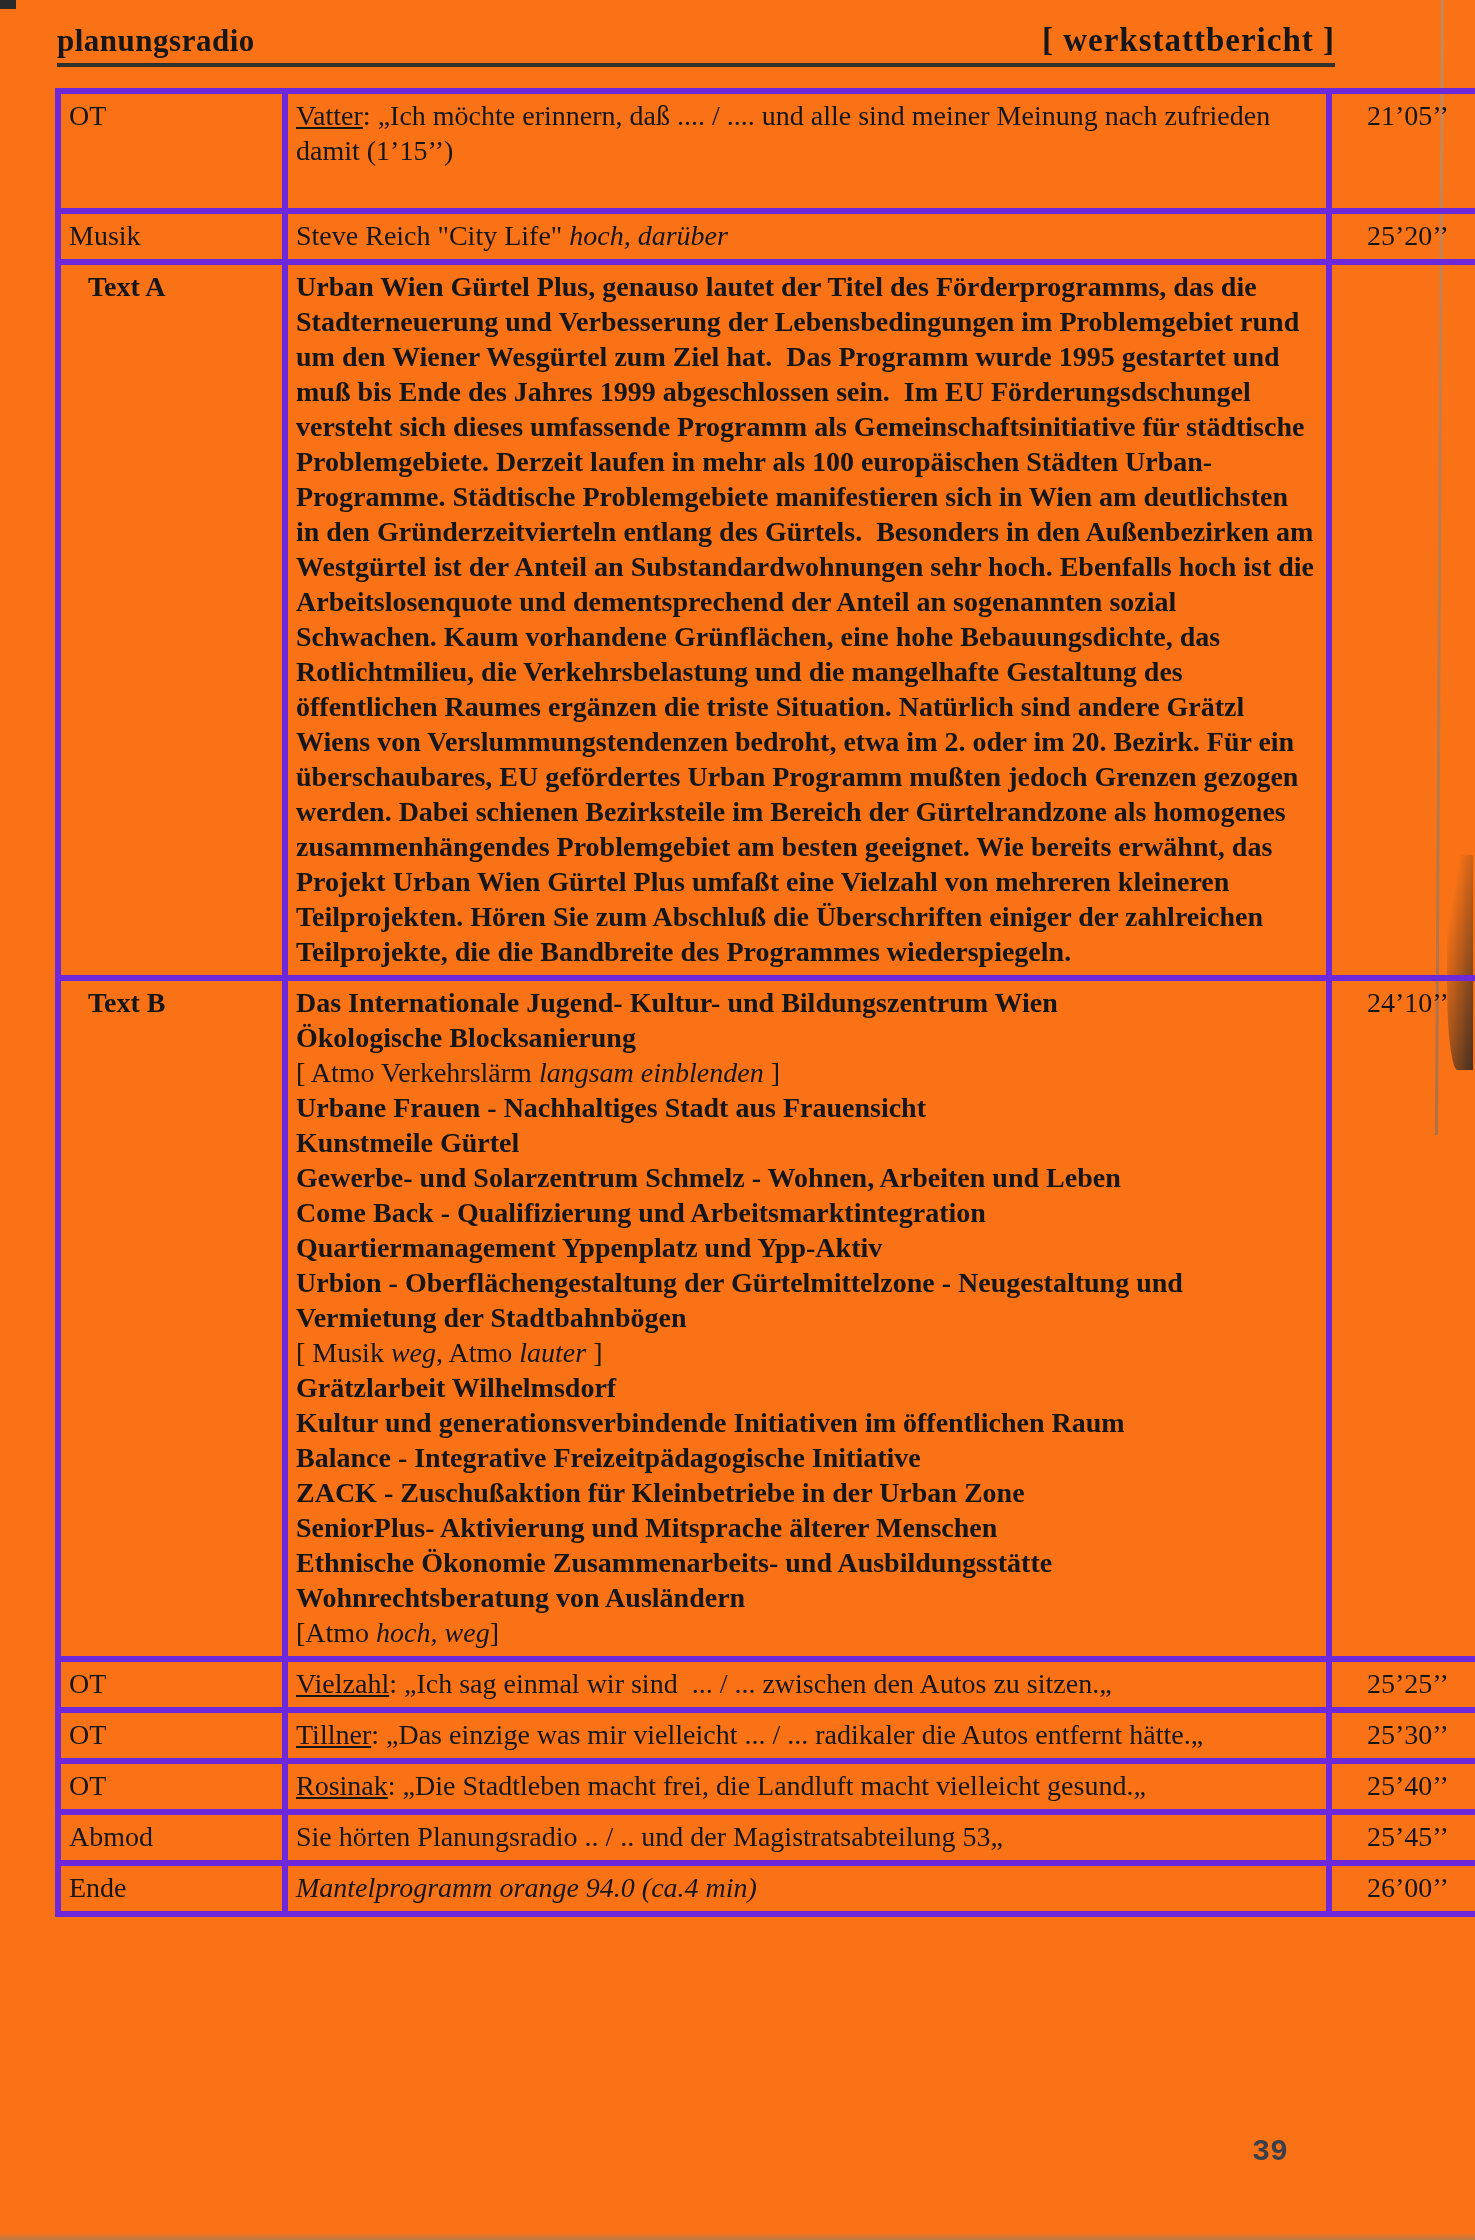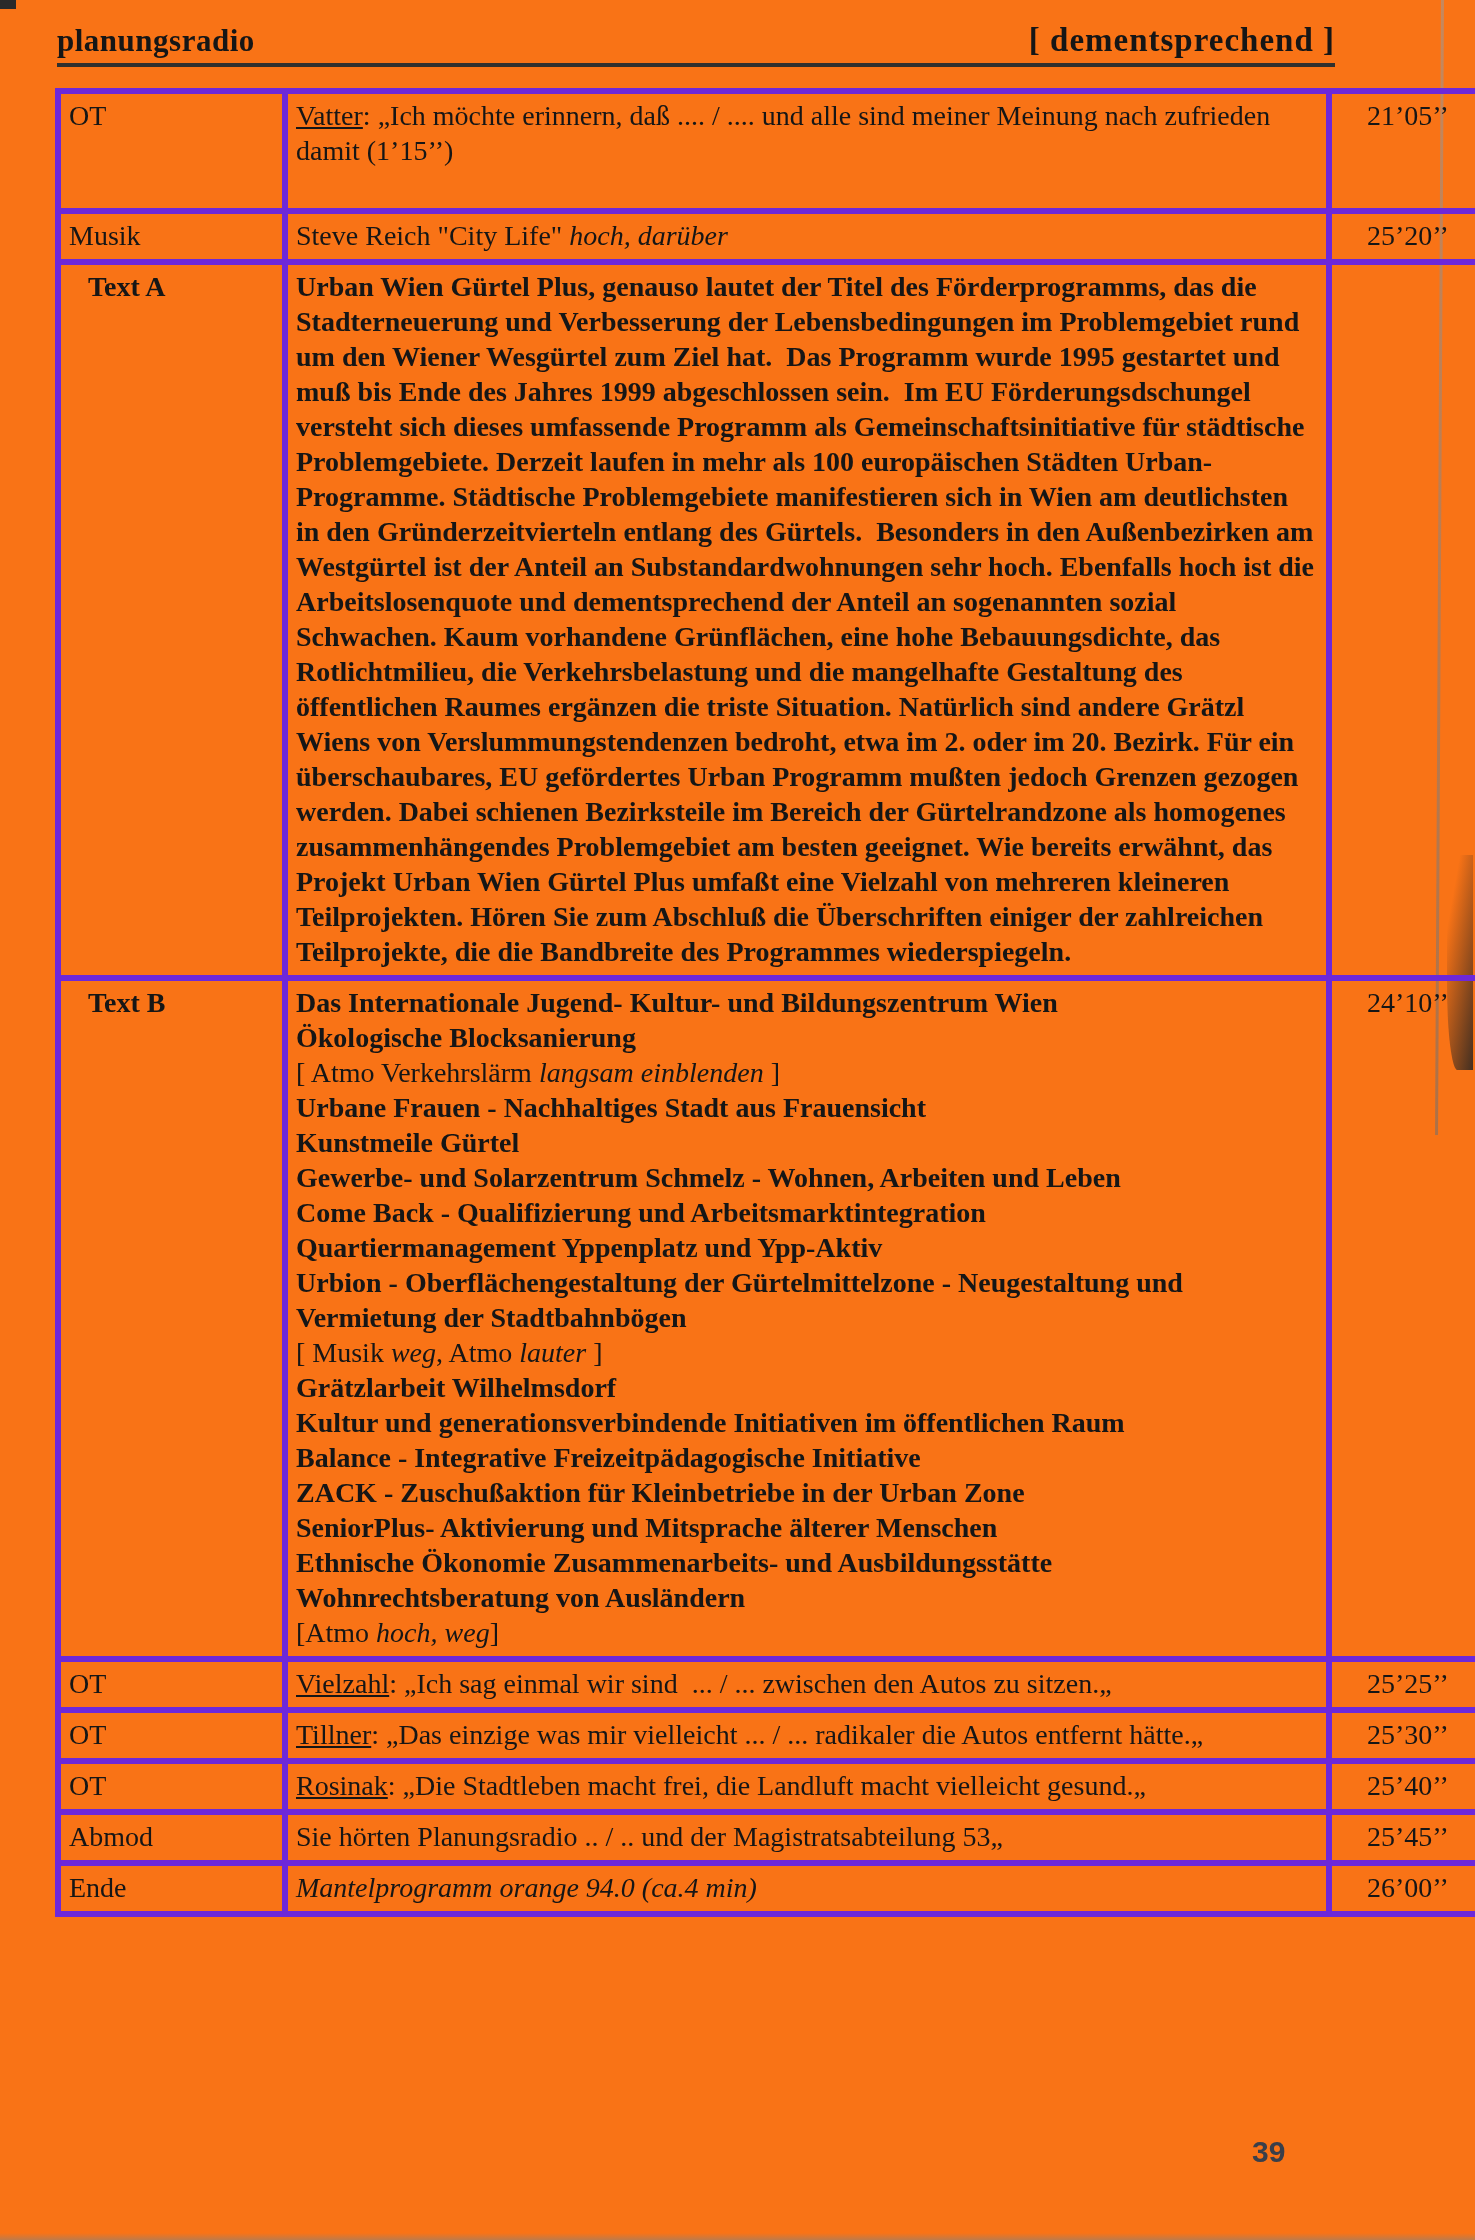"[ dementsprechend ]" span.header-right { text: dementsprechend -> werkstattbericht }
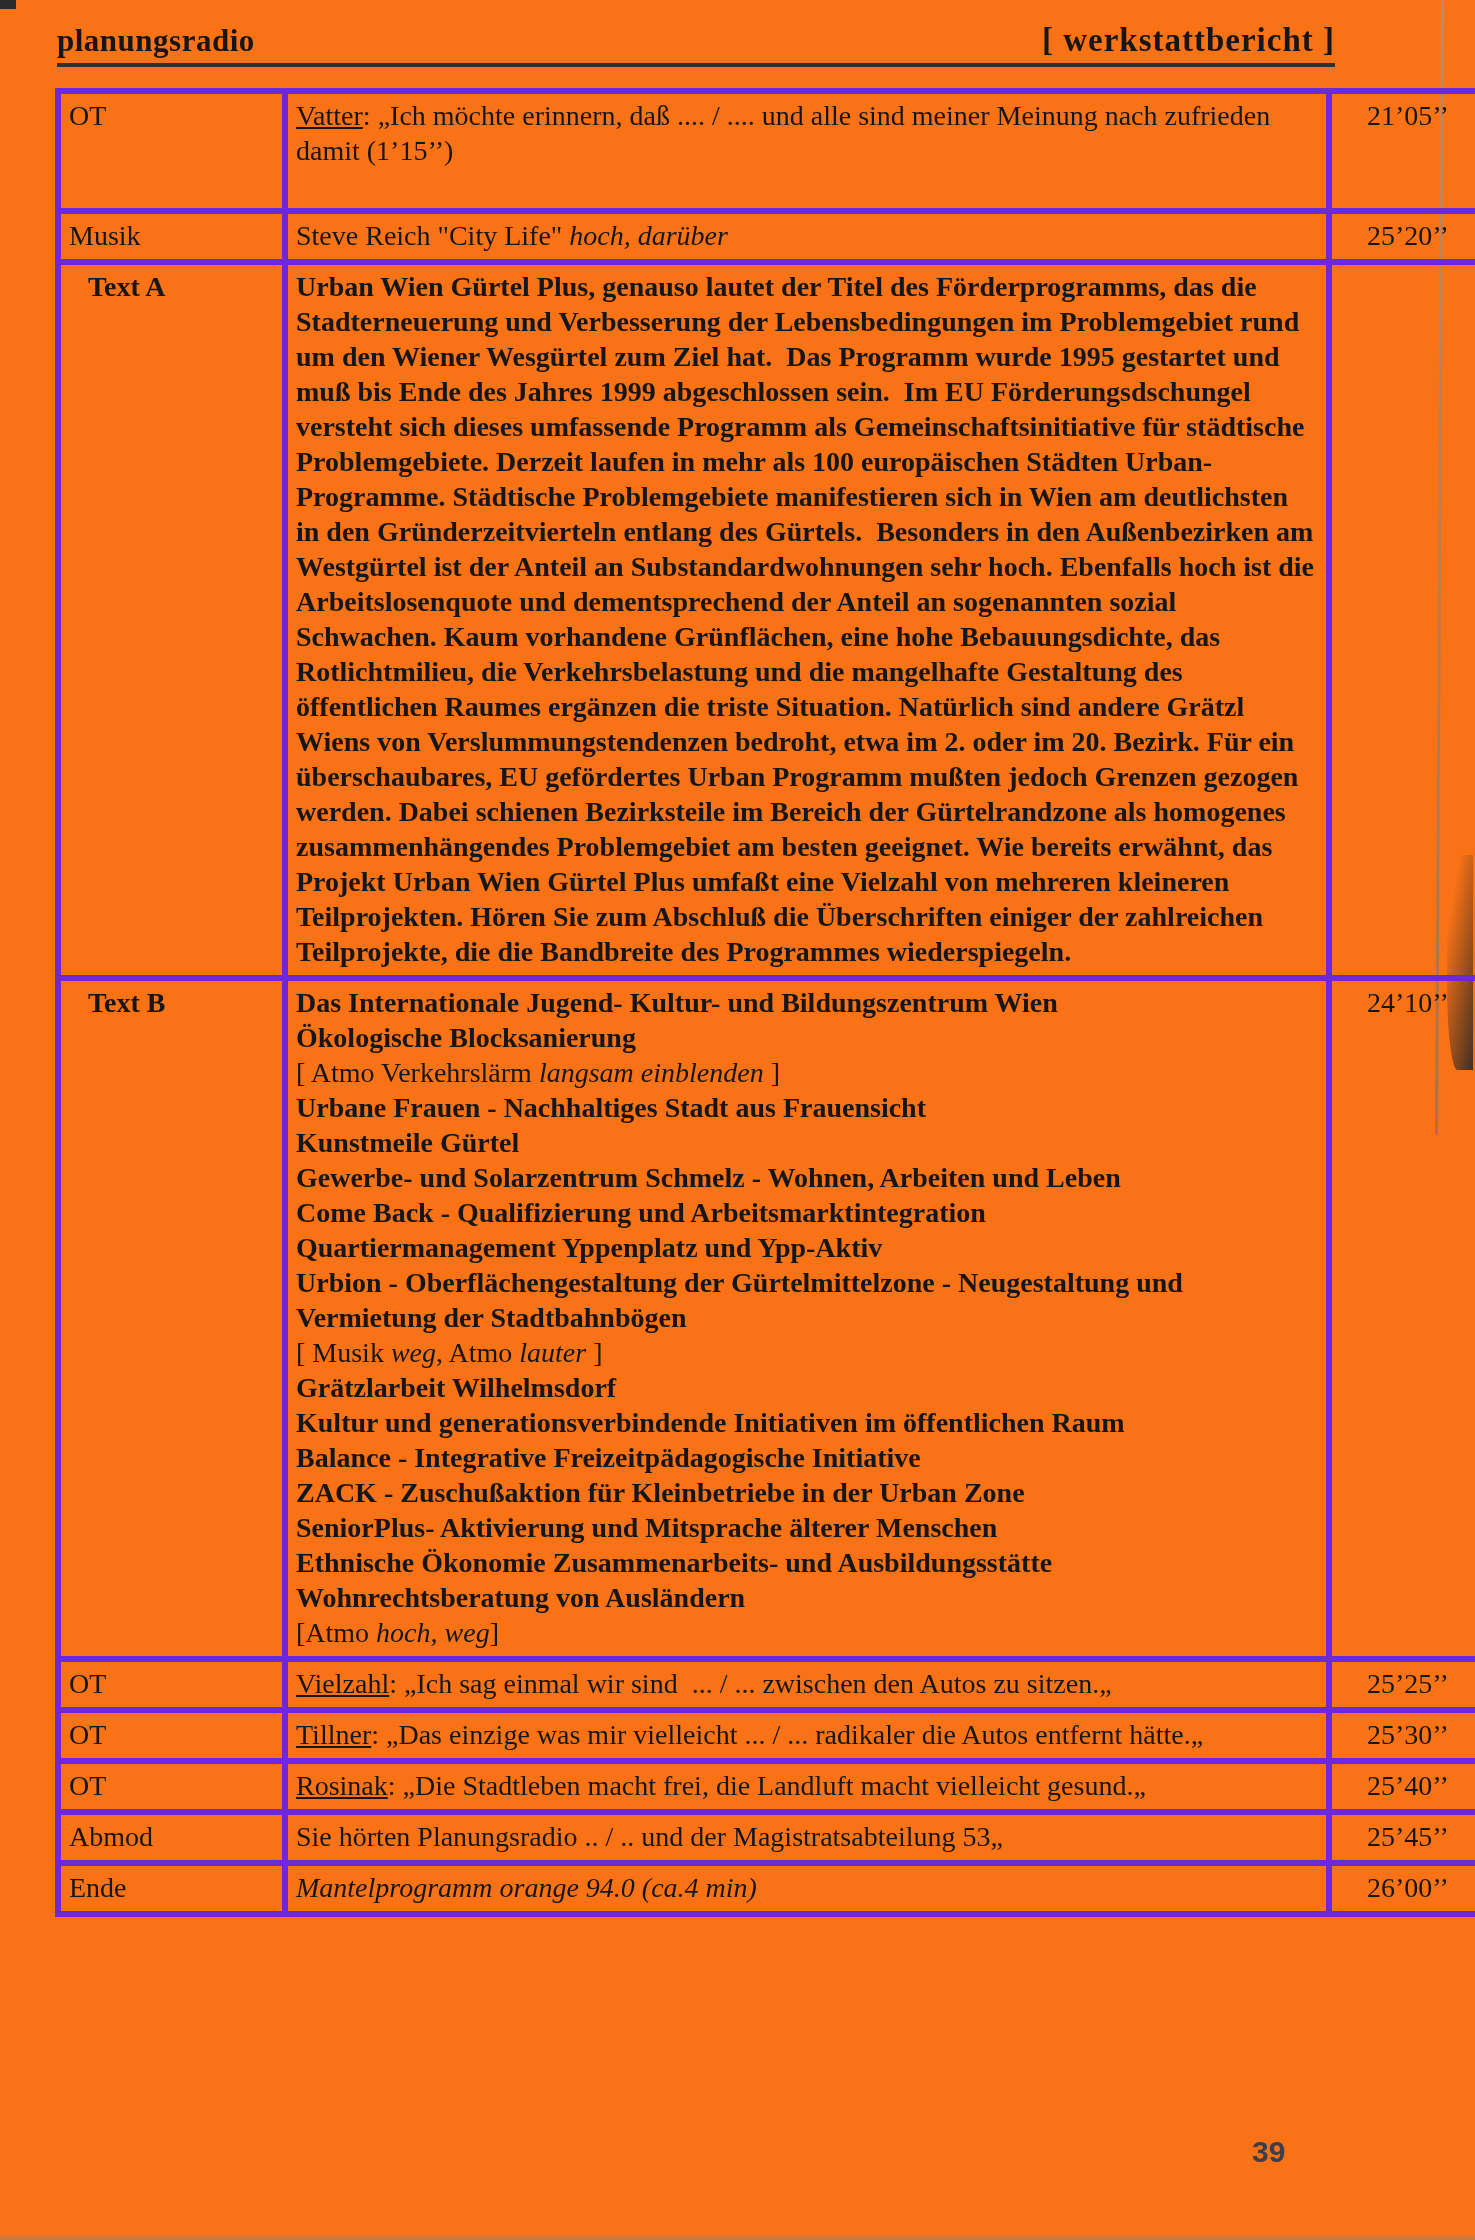"39" .page-number { font-family: Liberation Sans, sans-serif -> Liberation Mono, monospace }
